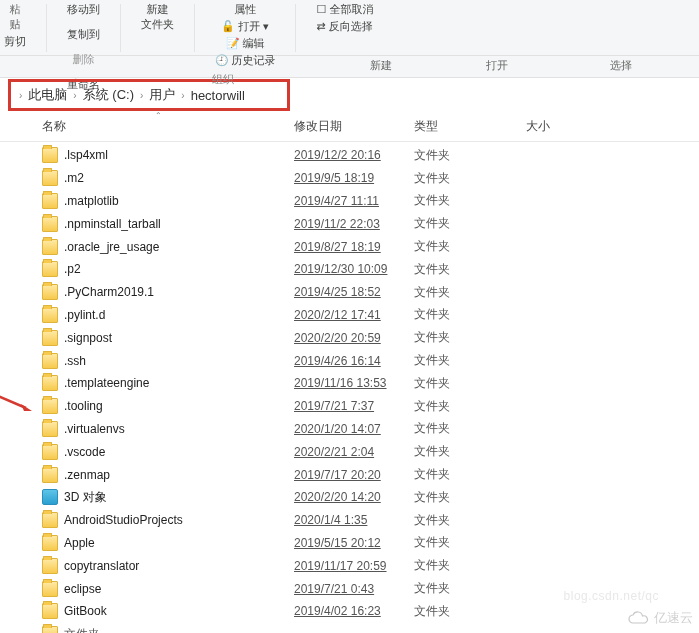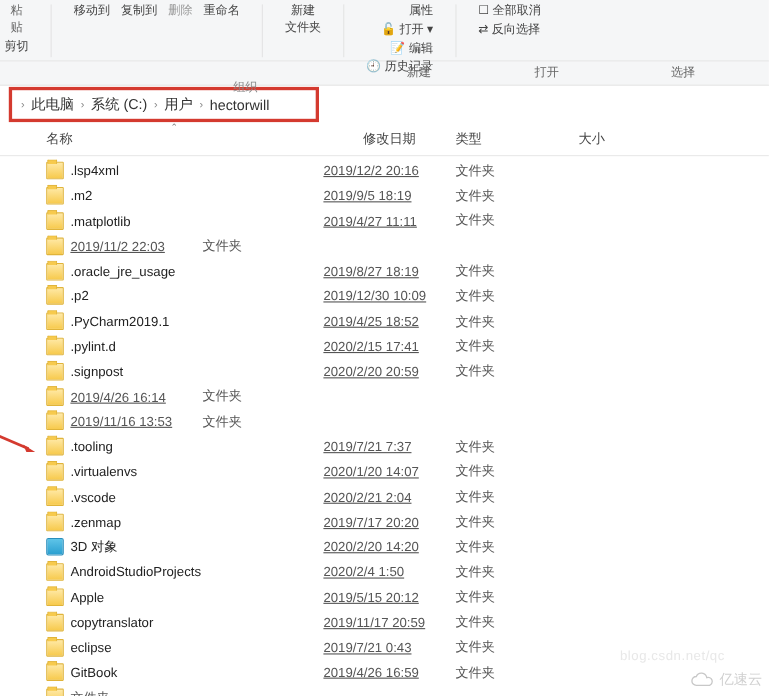"移动到" div.ribbon-group { flex-direction: row -> column }
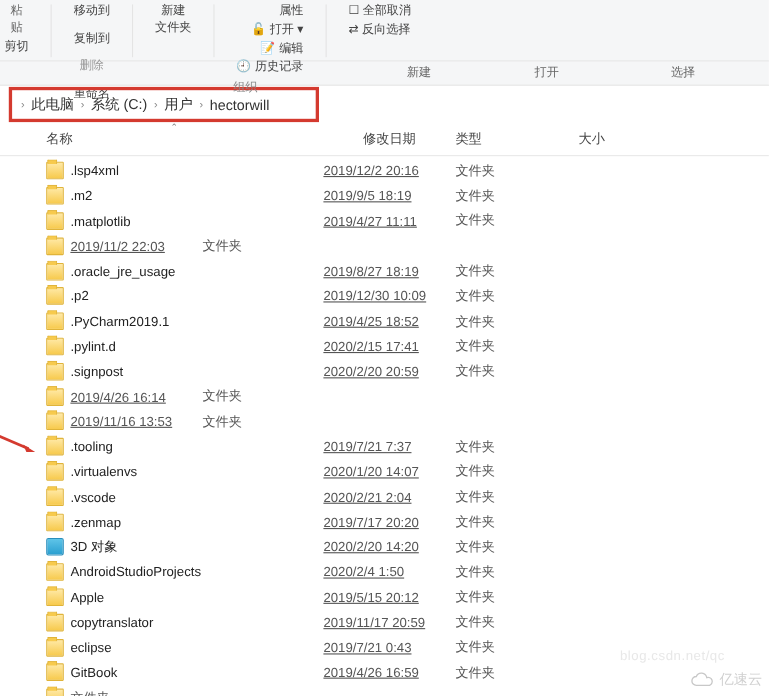"属性" div.ribbon-group { align-items: flex-end -> center; font-family: none -> Liberation Serif, serif }
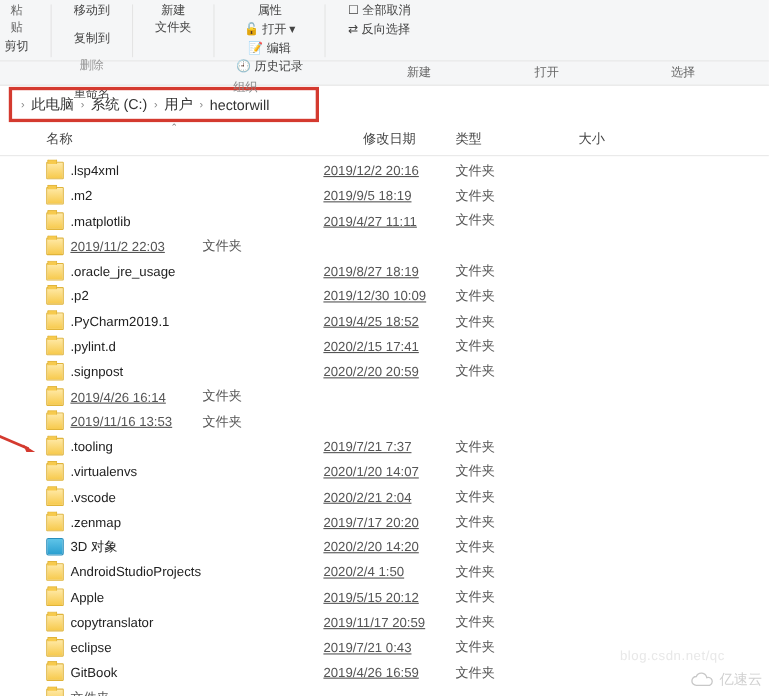"修改日期" .col-date { text-align: center -> none }
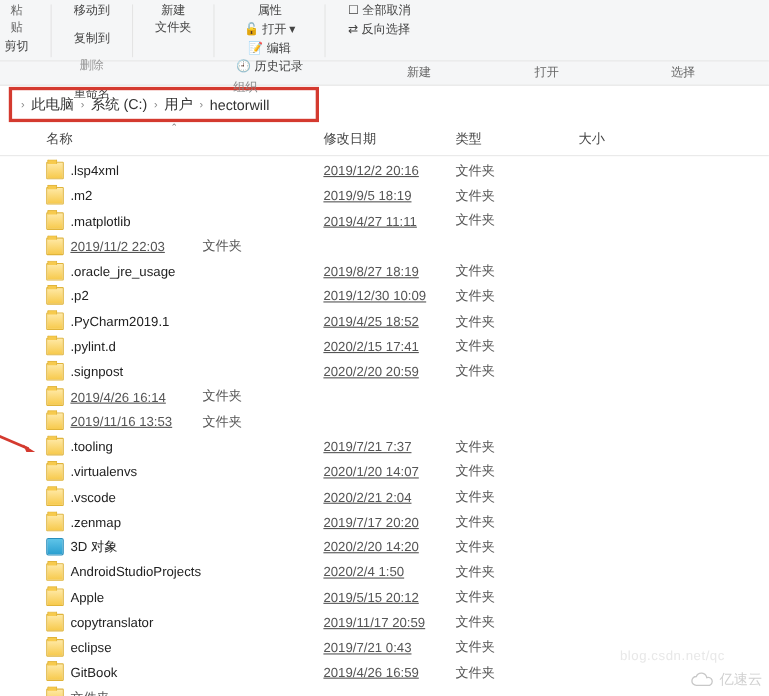".npminstall_tarball" span.fname { html: none -> <span>.npminstall_tarball</span> }
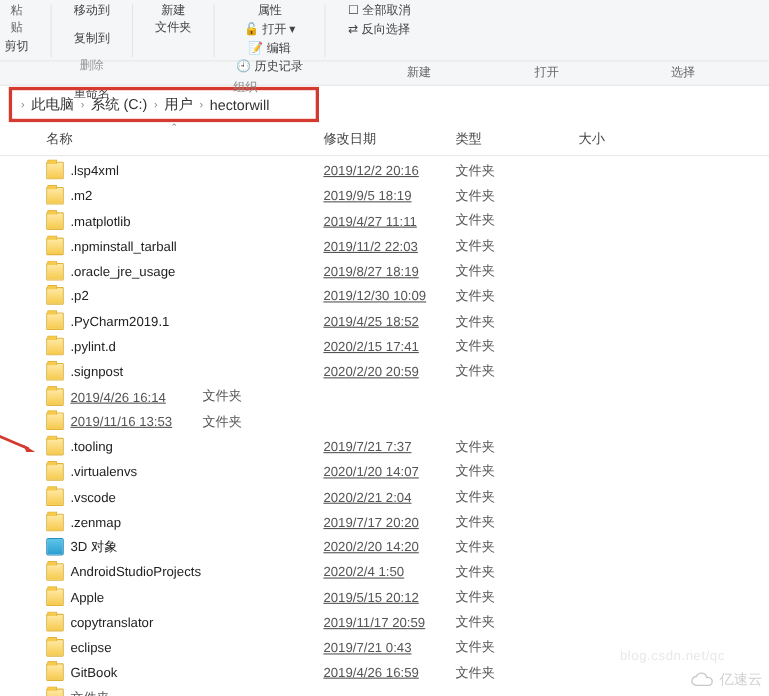"2020/2/15 17:41" span.fdate { text: 2020/2/15 -> 2020/2/12 }
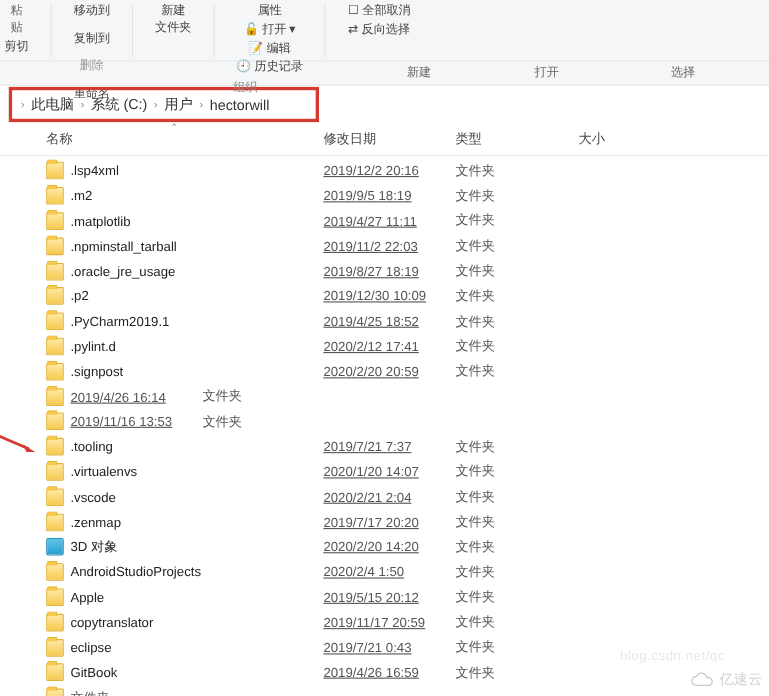".ssh" span.fname { html: none -> <span>.ssh</span> }
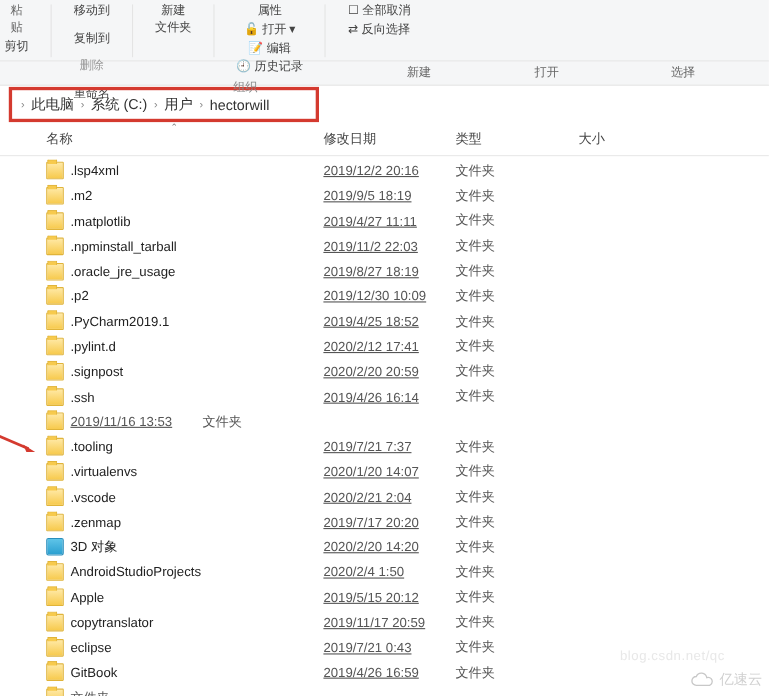".templateengine" span.fname { html: none -> <span>.templateengine</span> }
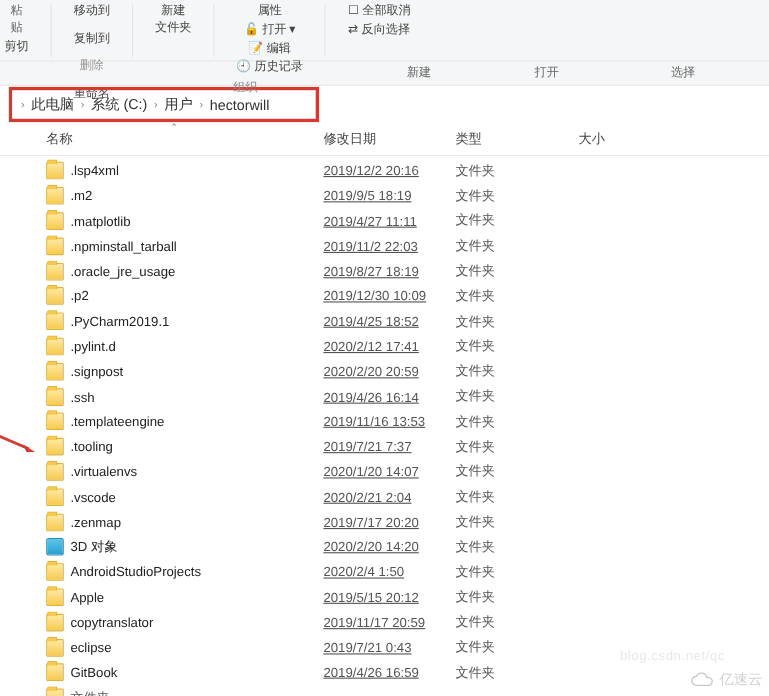"2020/2/4 1:50" span.fdate { text: 2020/2/4 1:50 -> 2020/1/4 1:35 }
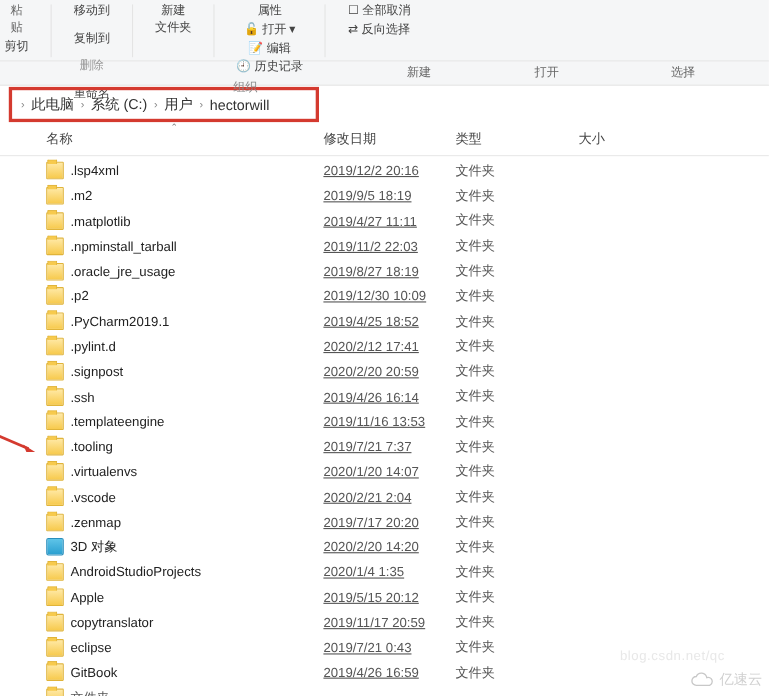"2019/4/26 16:59" span.fdate { text: 2019/4/26 16:59 -> 2019/4/02 16:23 }
